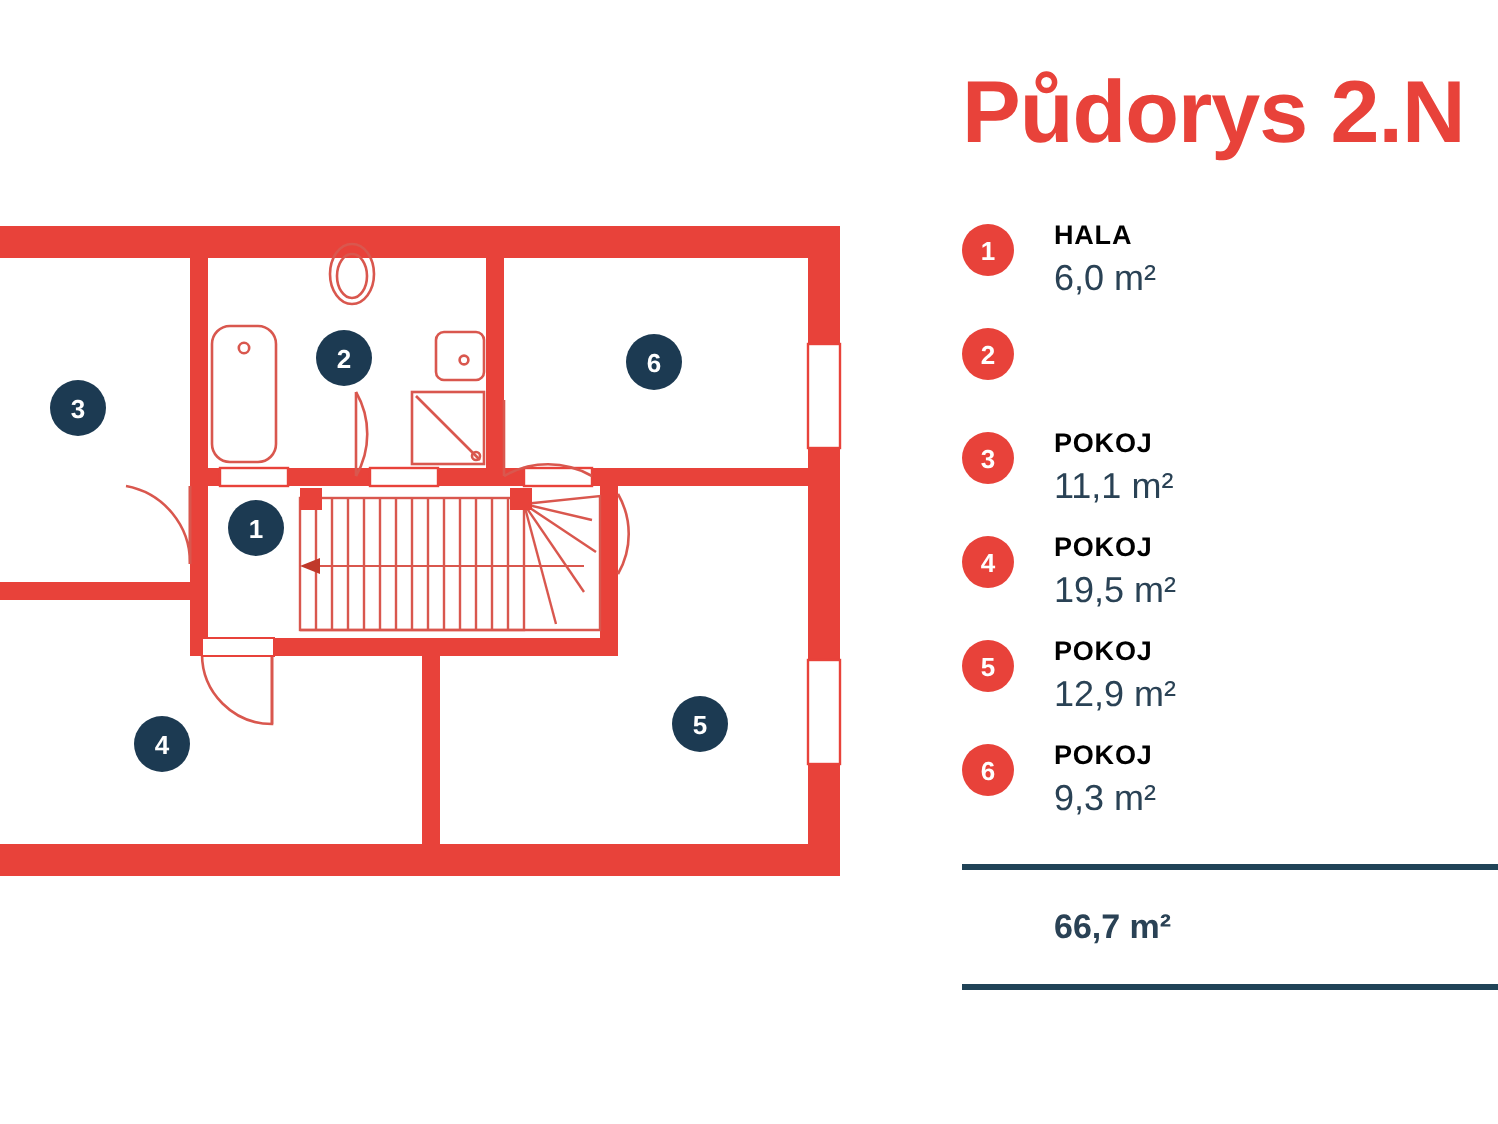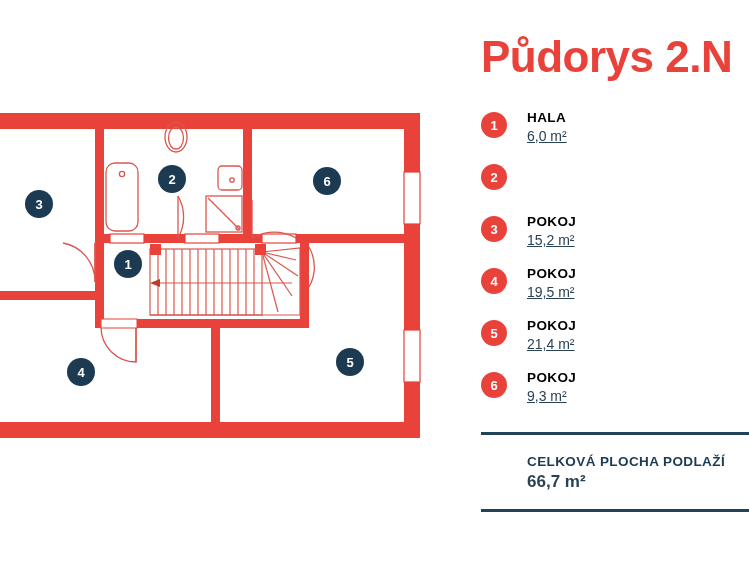"6,0 m²" .legend-area { font-size: 14px -> 18px; text-decoration: underline -> none }
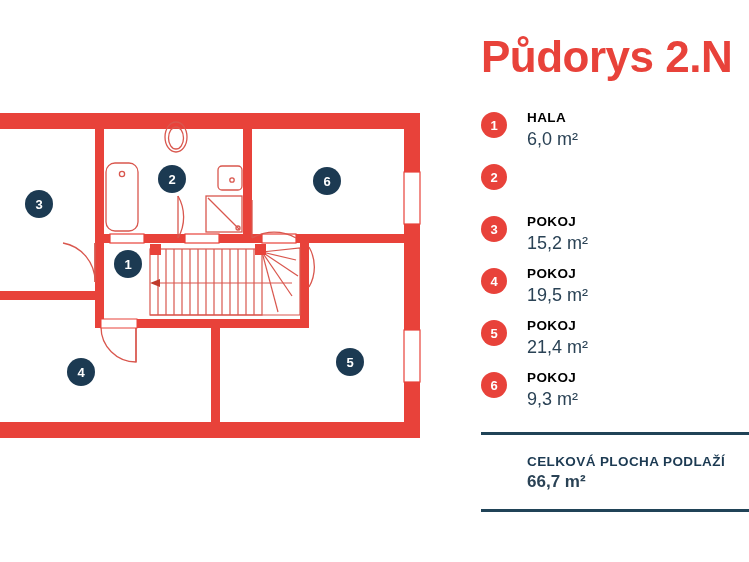"15,2 m²" div.legend-area { text: 15,2 -> 11,1 }
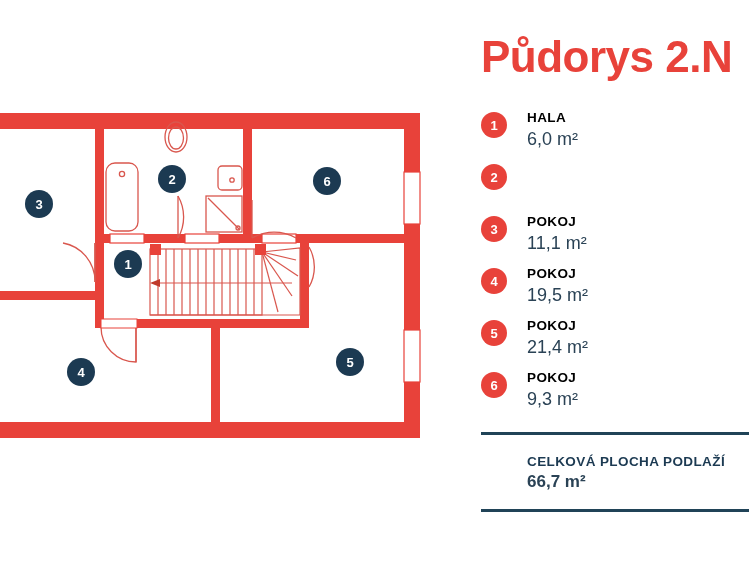"21,4 m²" div.legend-area { text: 21,4 -> 12,9 }
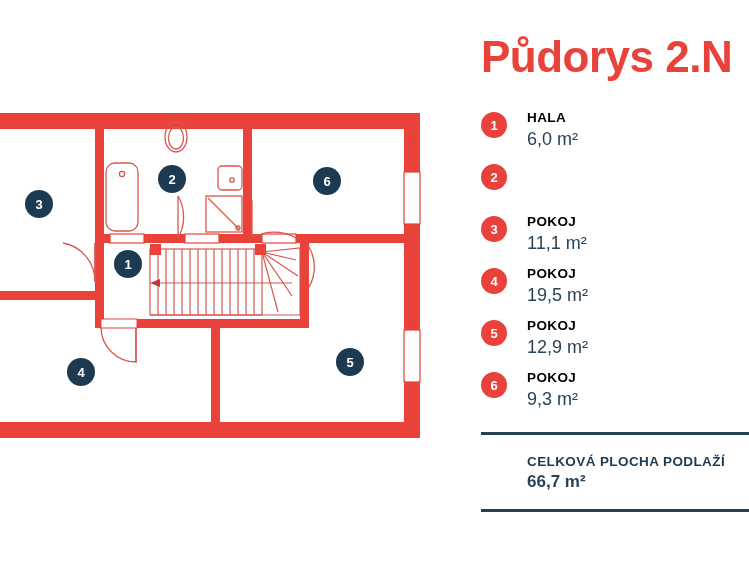"CELKOVÁ PLOCHA PODLAŽÍ" div.total-name { html: <div>CELKOVÁ PLOCHA PODLAŽÍ</div> -> none }
